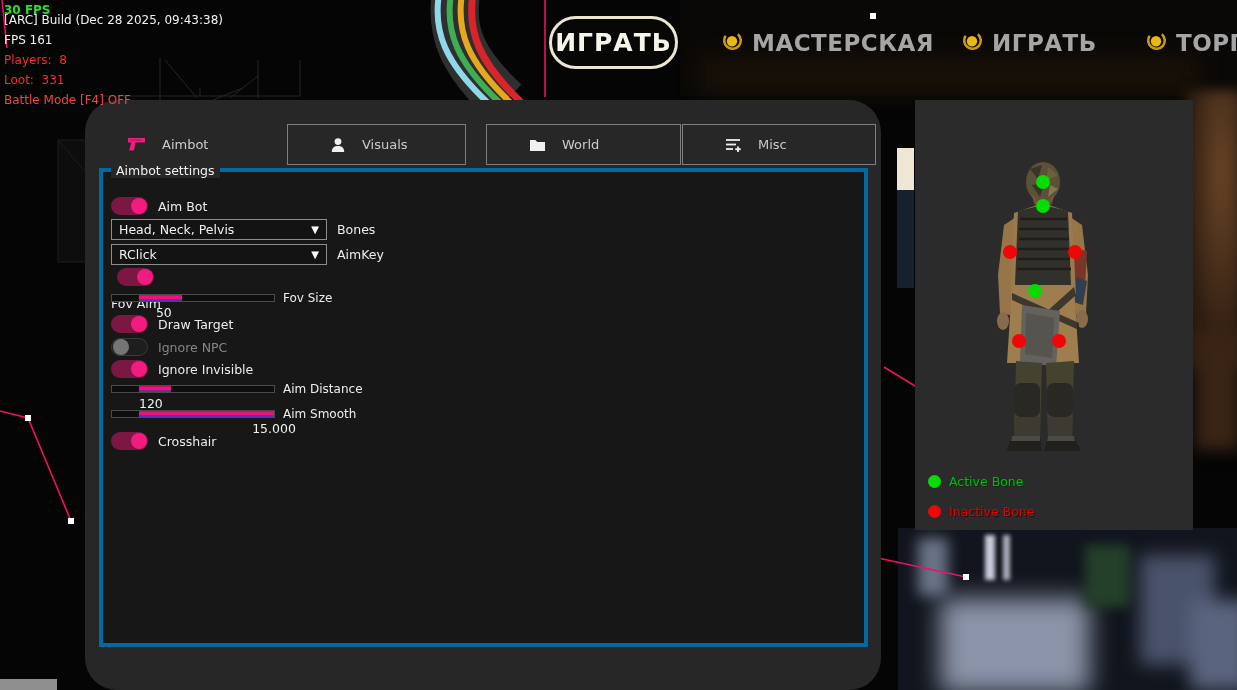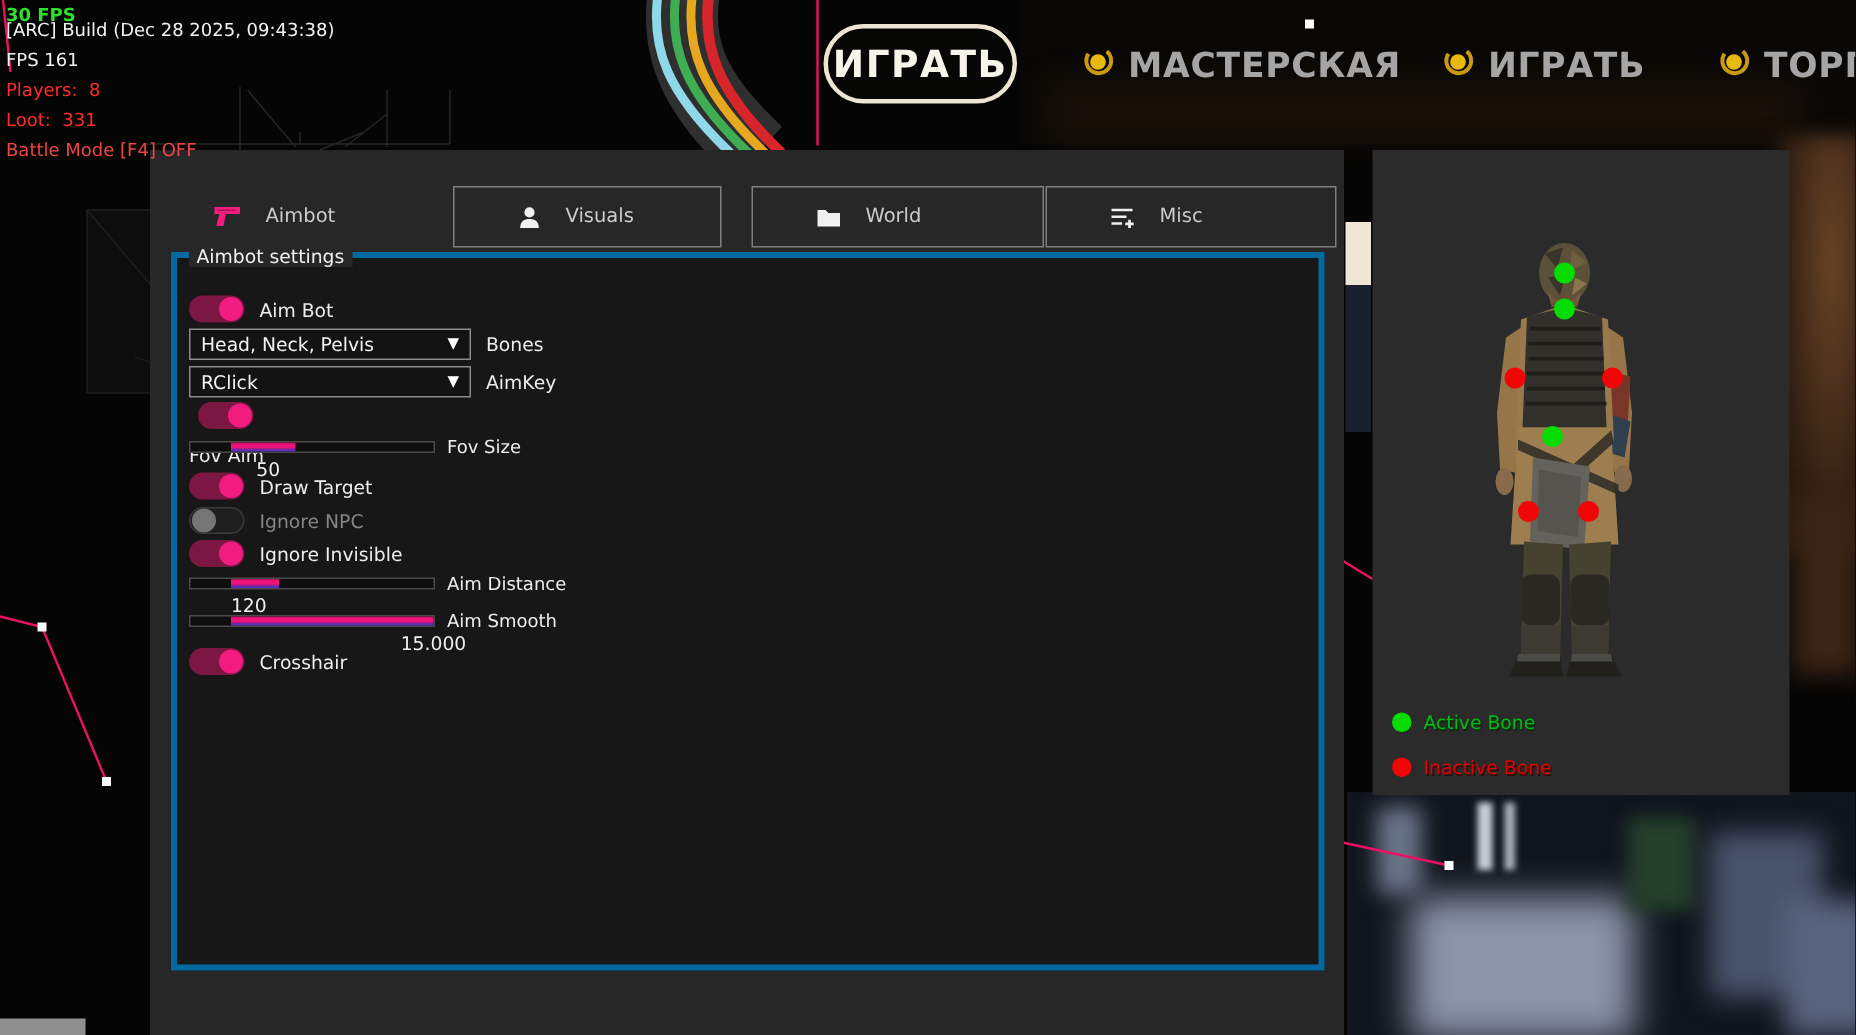"Aimbot" .panel { border-radius: none -> 32px; left: 100px -> 85px }
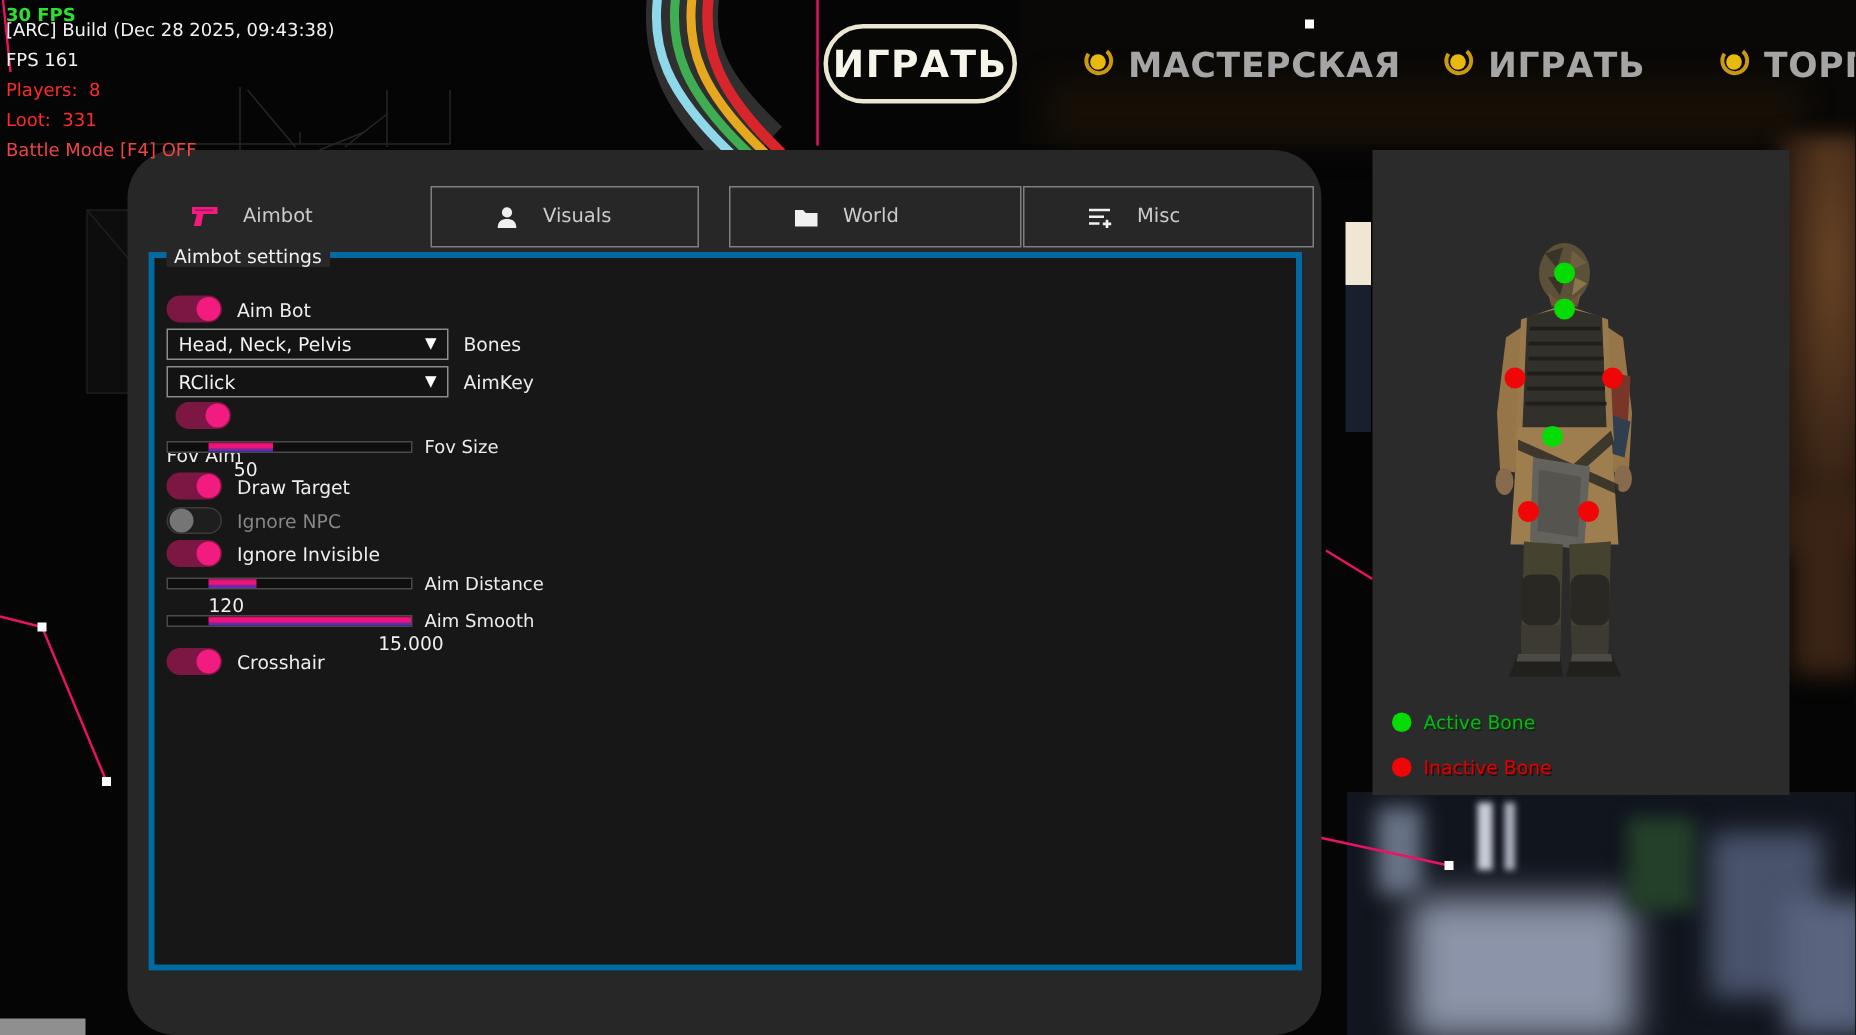"Head, Neck, Pelvis" .selectbox { width: 188px -> 216px }
